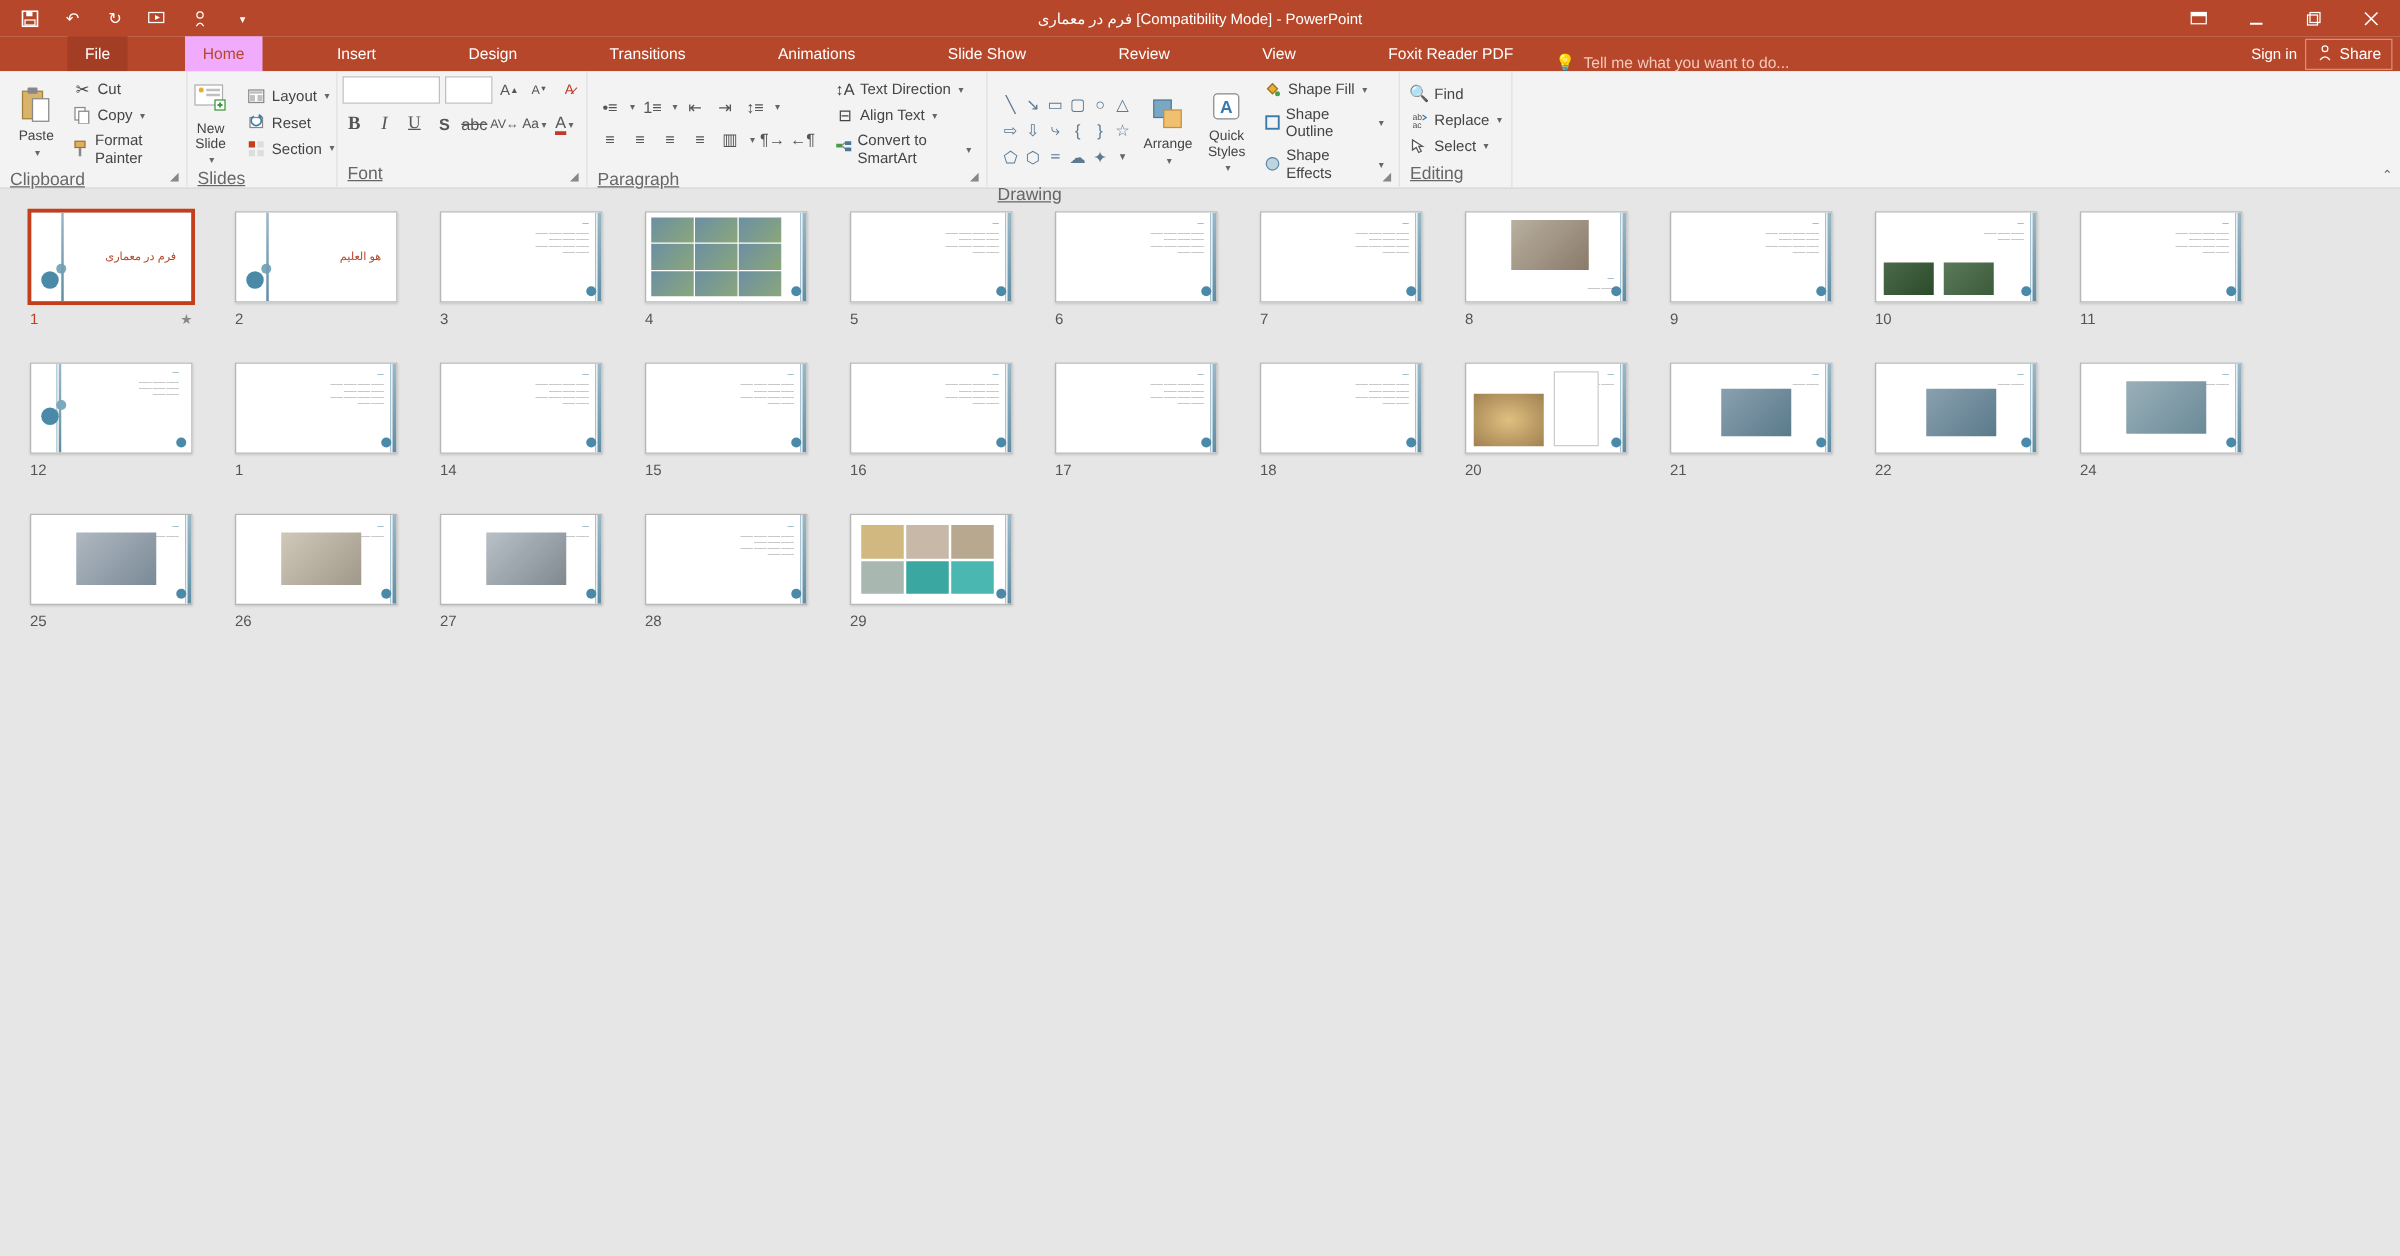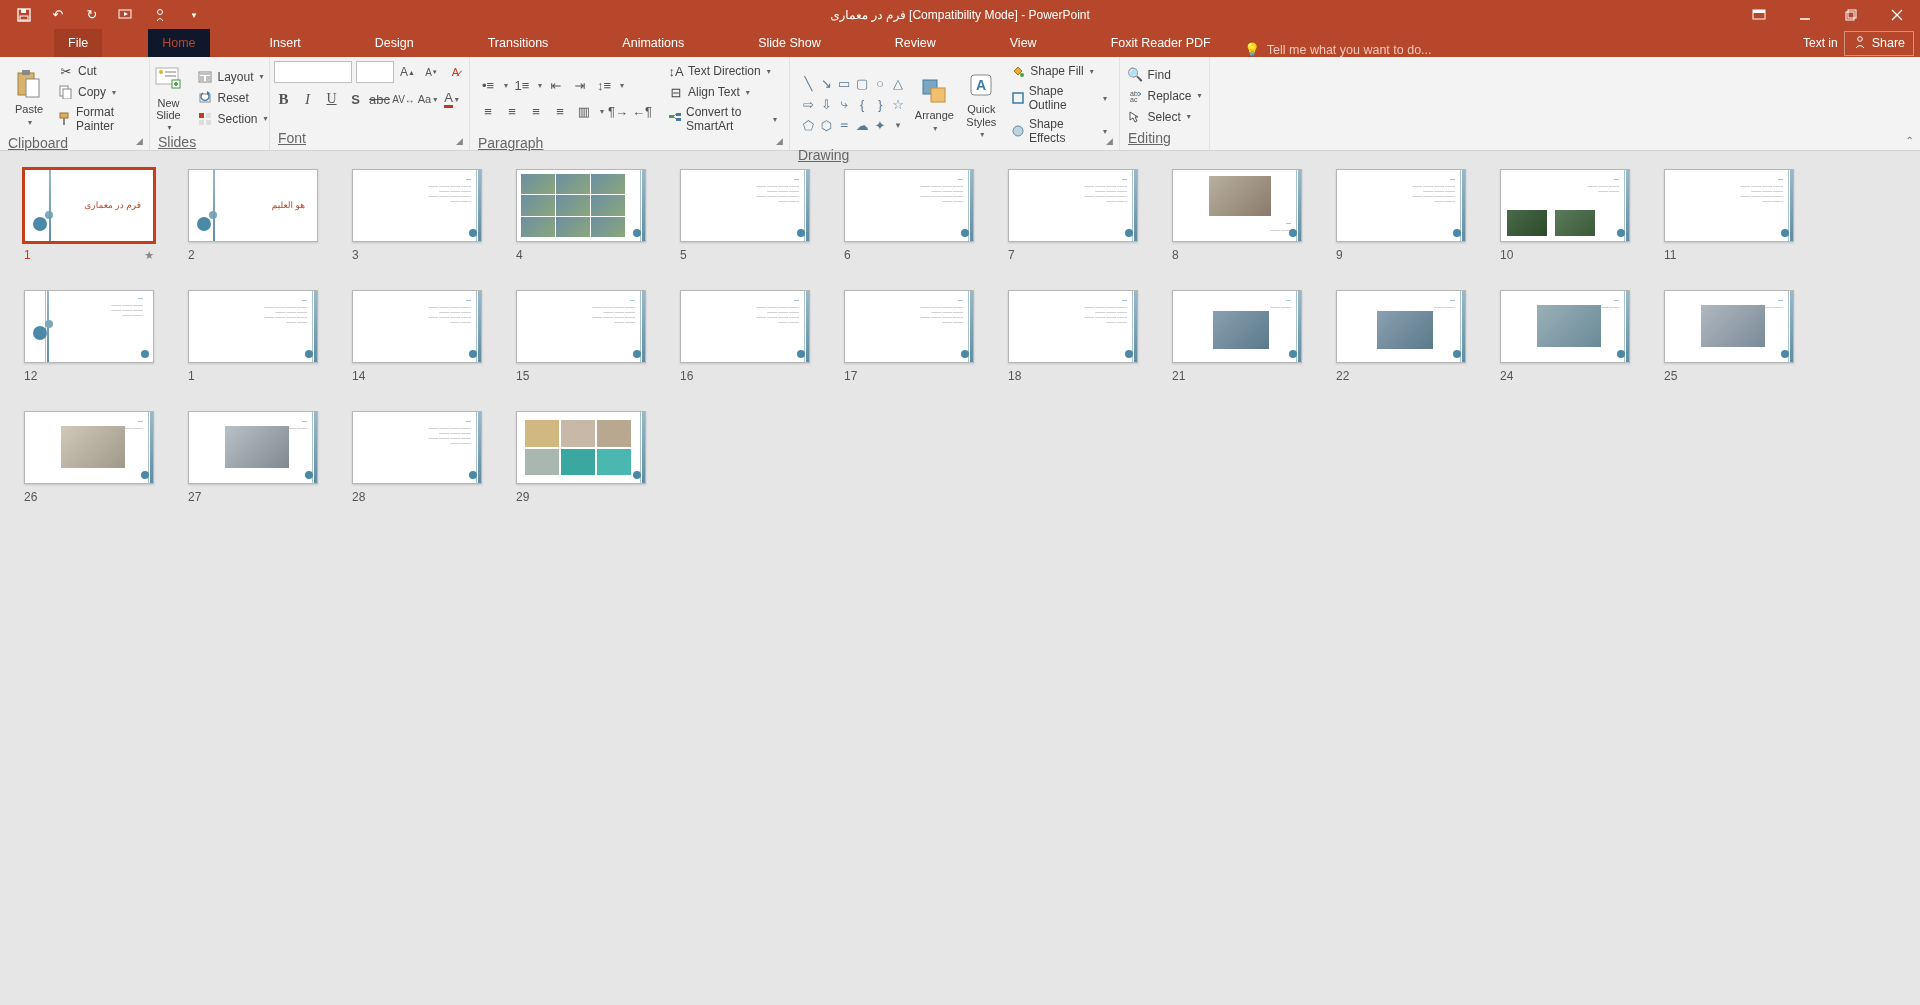"Home" .tab.active { background: #0f172a -> #f0abfc }
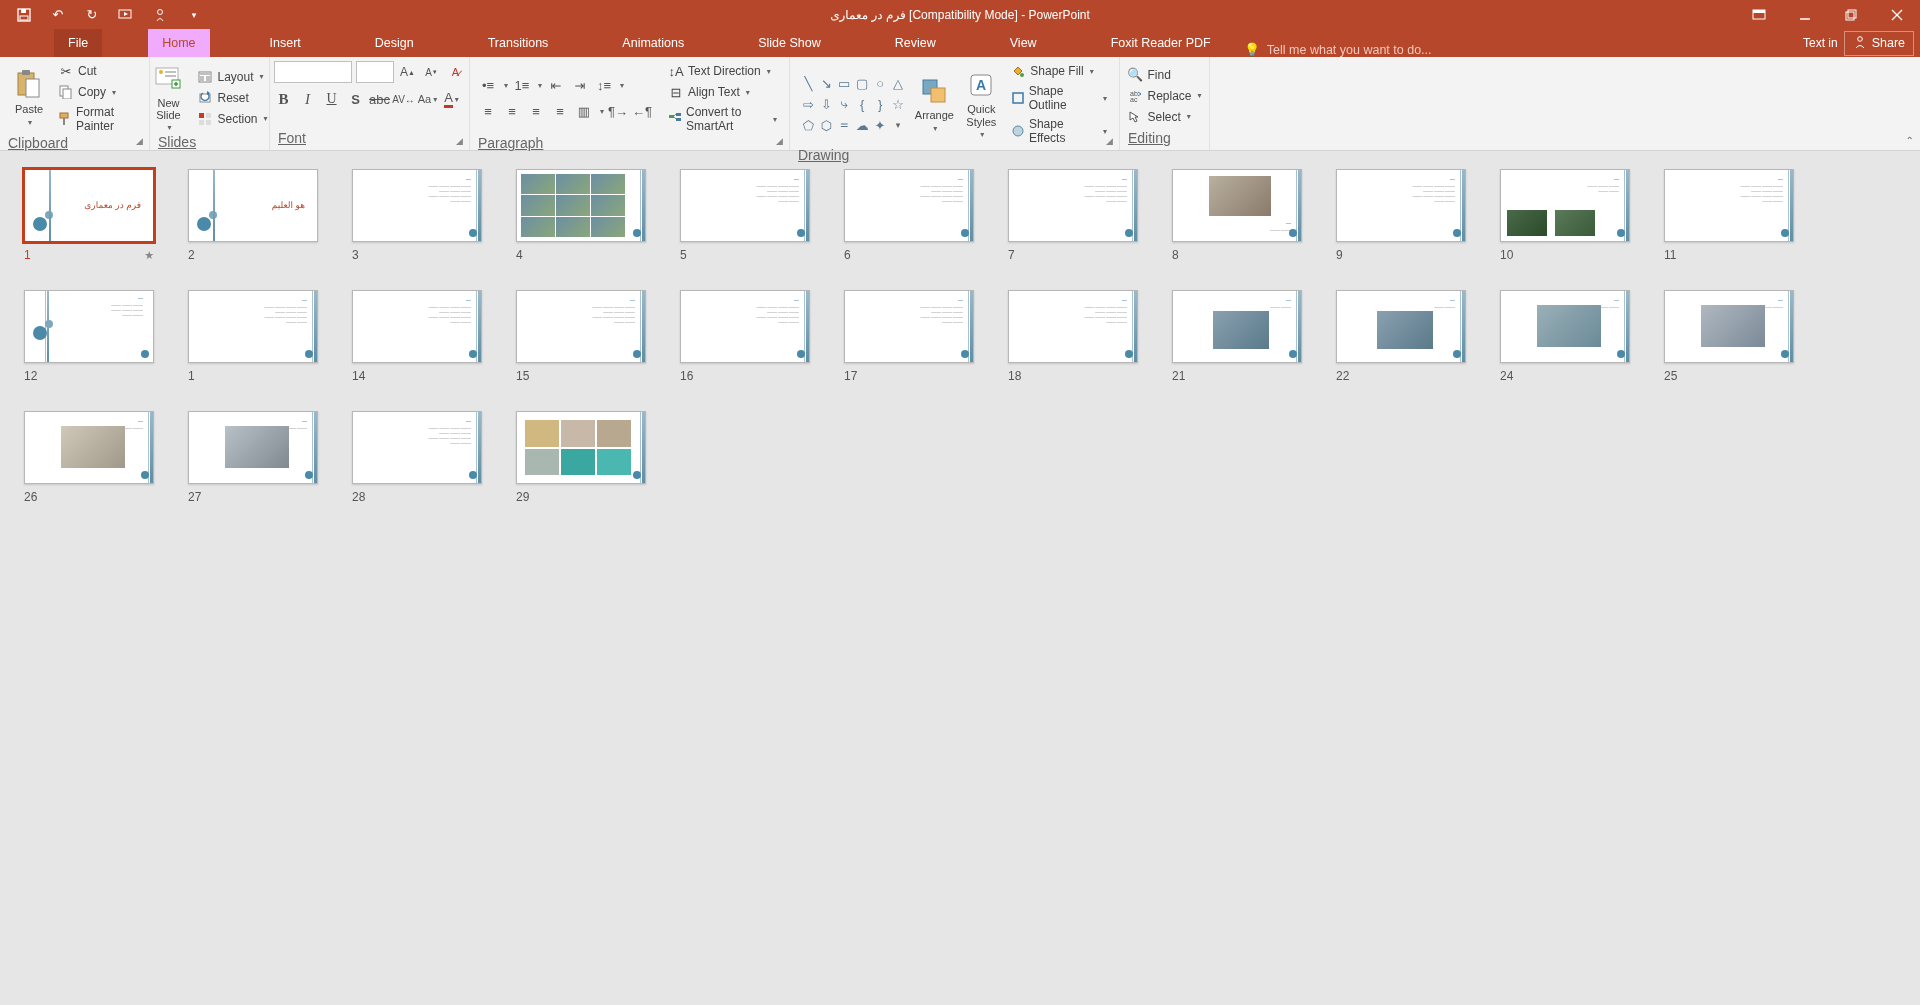"Text in" span { text: Text -> Sign }
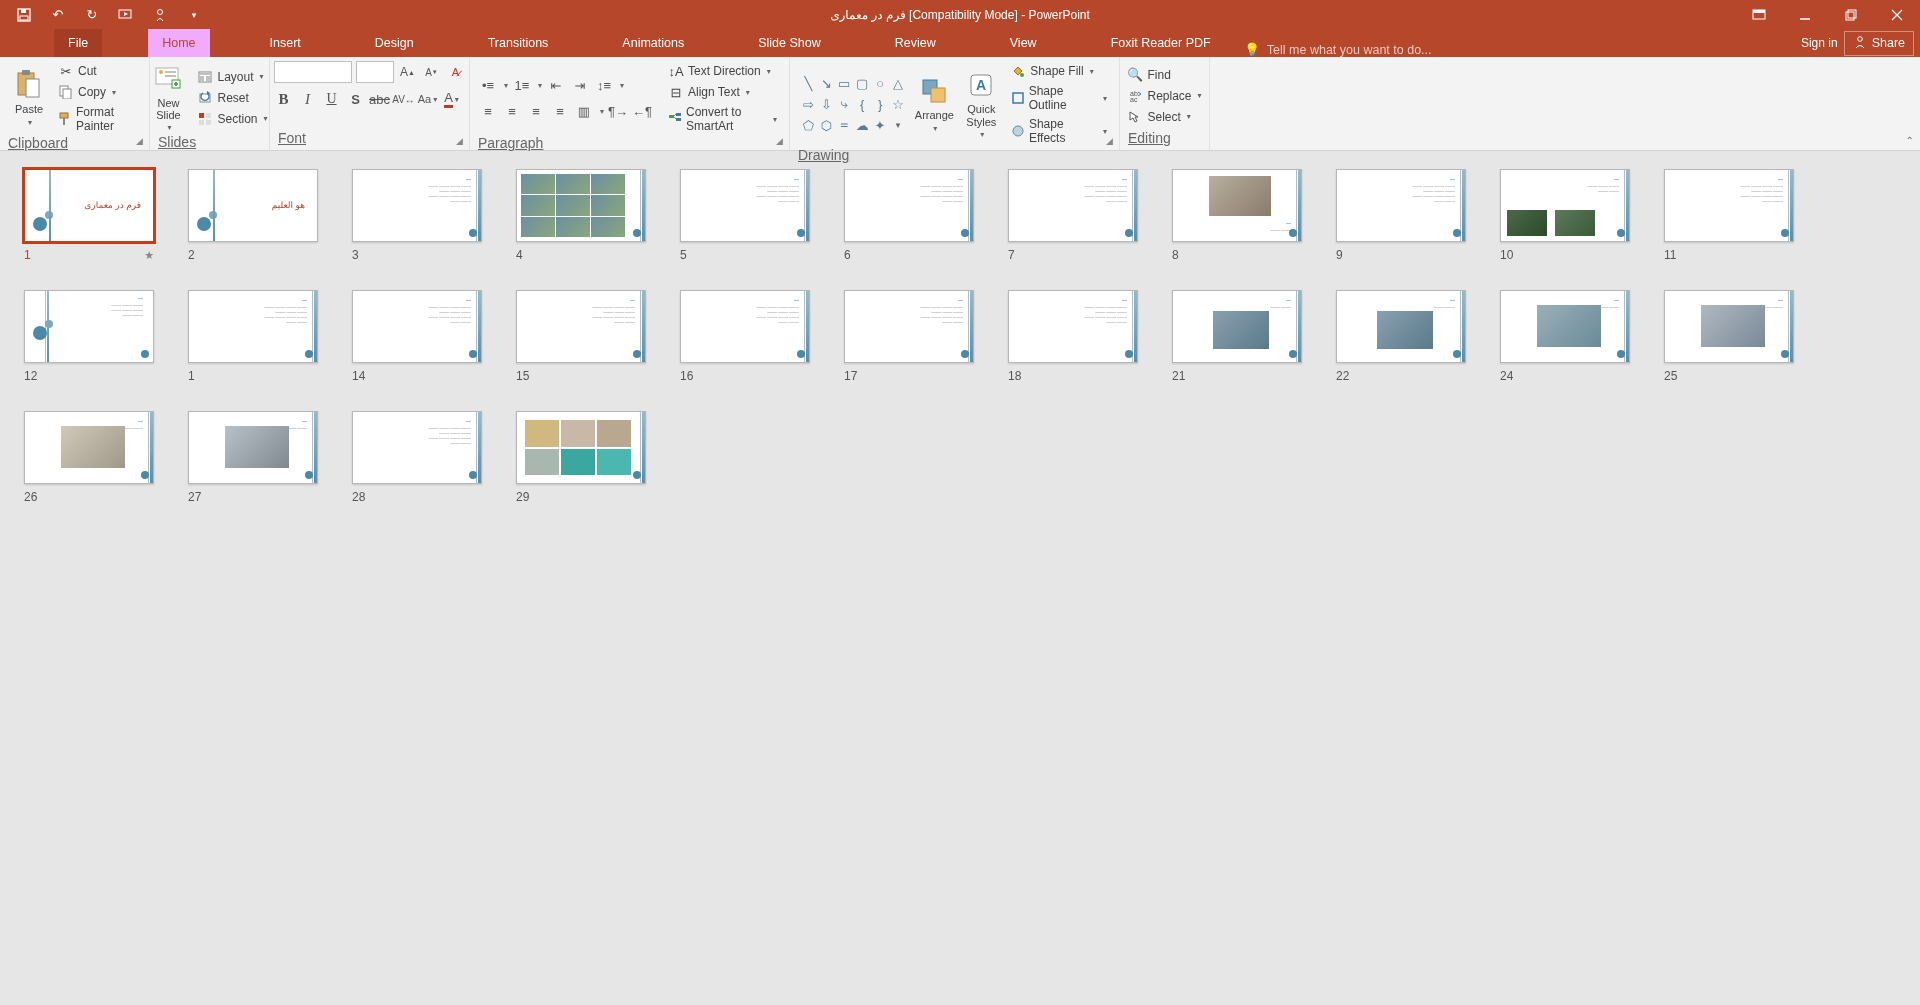"20" div.slide-item { html: none -> <div> <div> <div></div> <div></div> <div></div> <div><div>—</div>──── ────</div> <div></div> <div></div> </div> <div> <span>20</span> </div> </div> }
